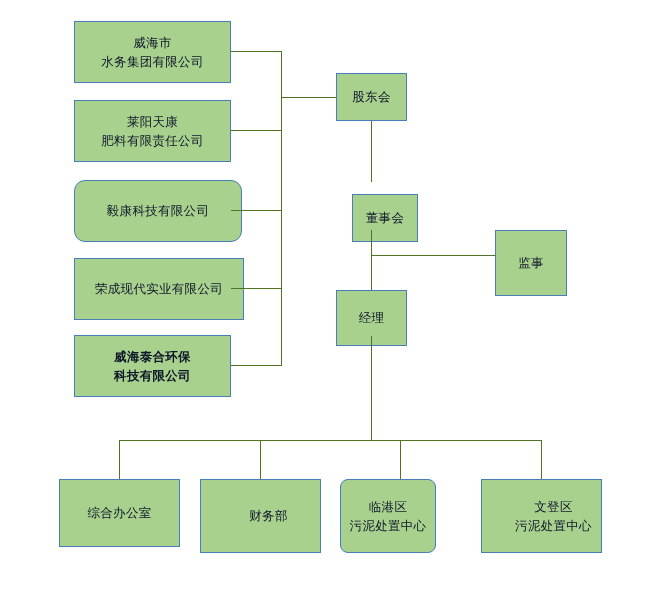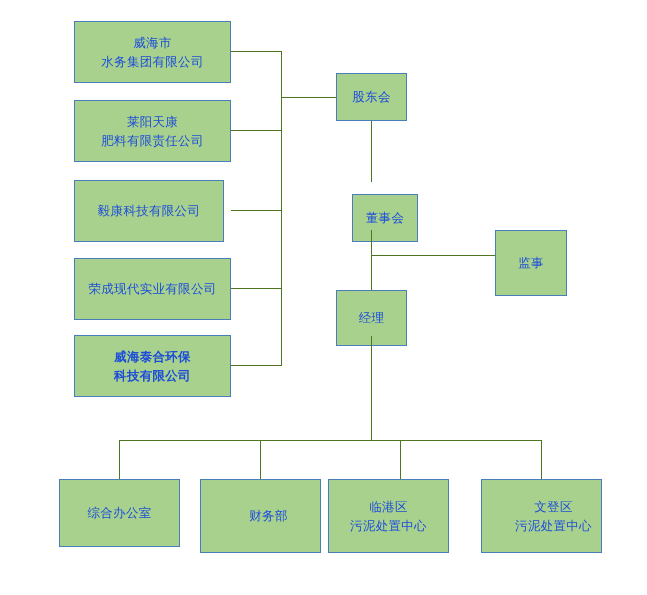"威海市" .node { color: #1d4ed8 -> #0f172a }
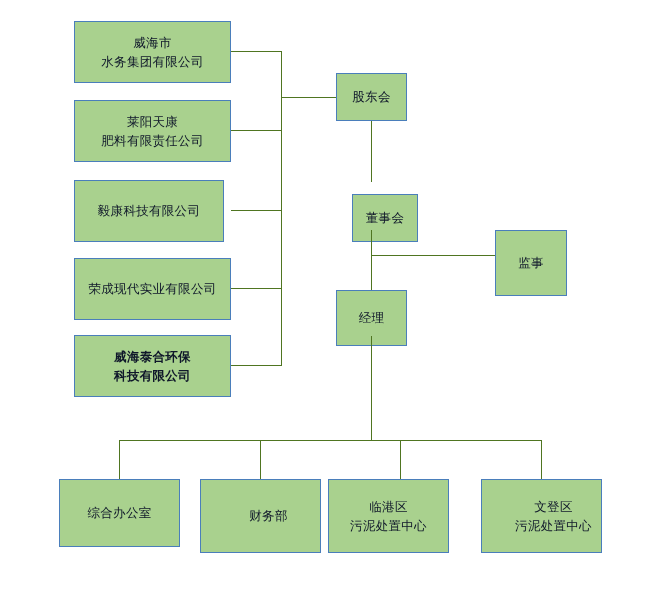"毅康科技有限公司" div.node { border-radius: none -> 11px; width: 150px -> 168px }
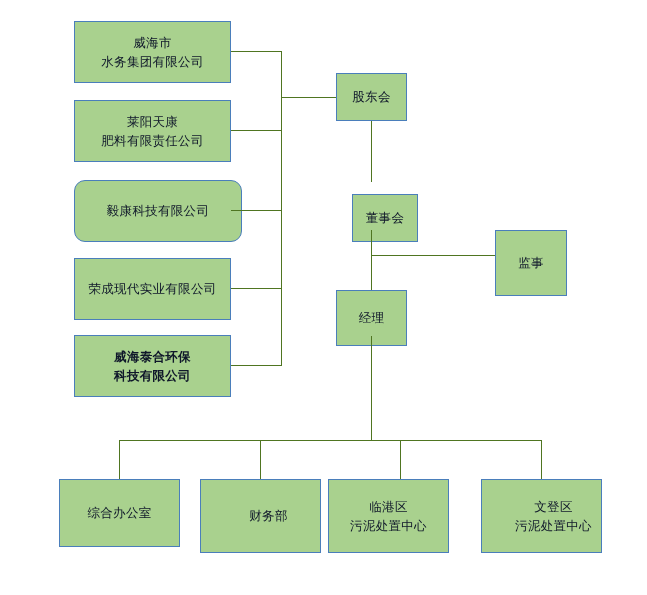"荣成现代实业有限公司" div.node { width: 157px -> 170px }
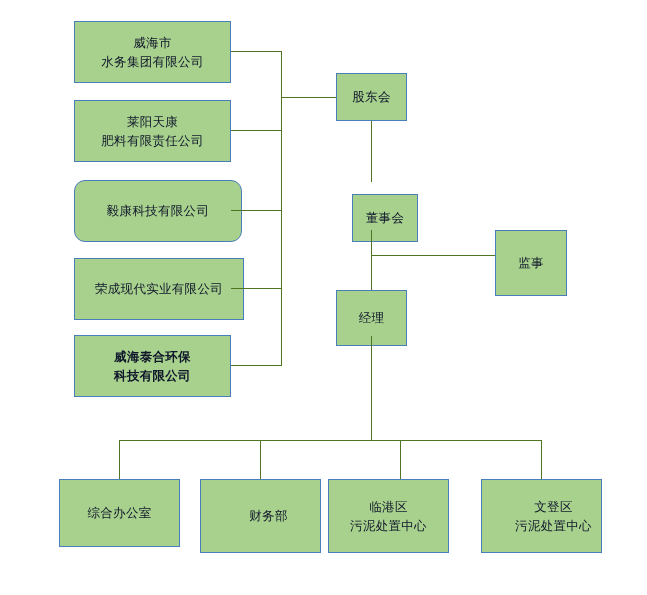"临港区" div.node { border-radius: none -> 8px; left: 328px -> 340px; width: 121px -> 96px }
